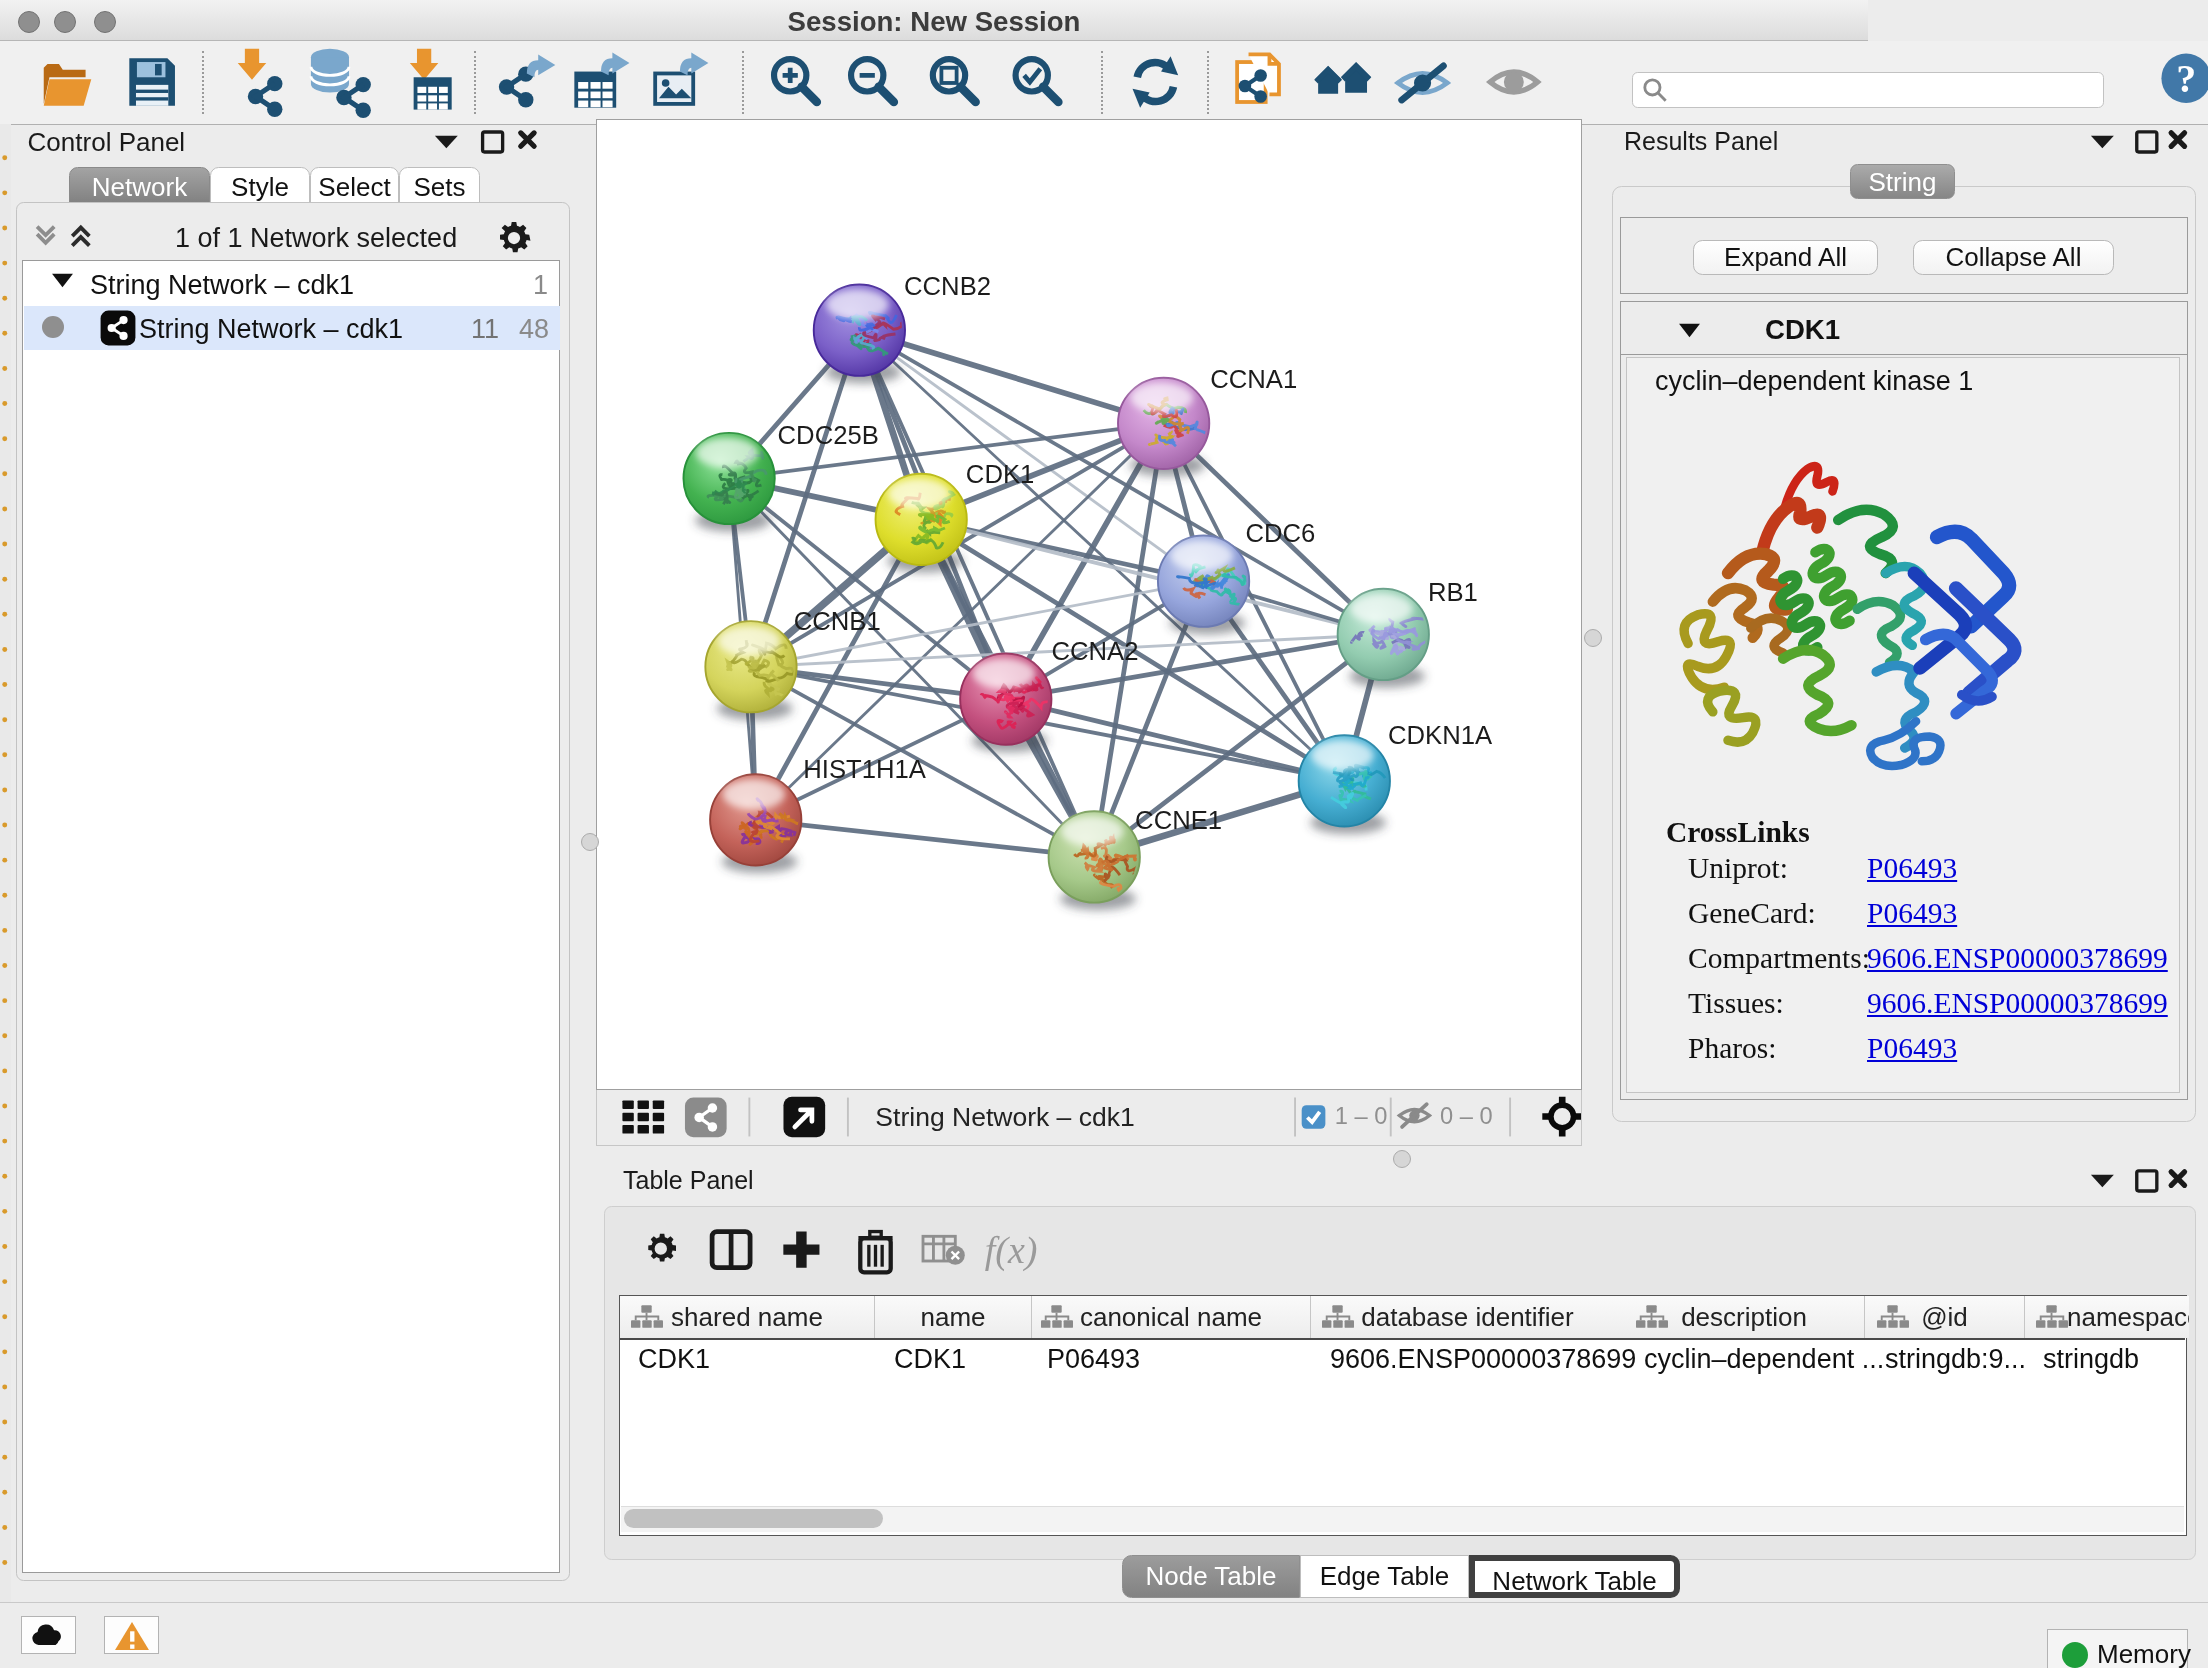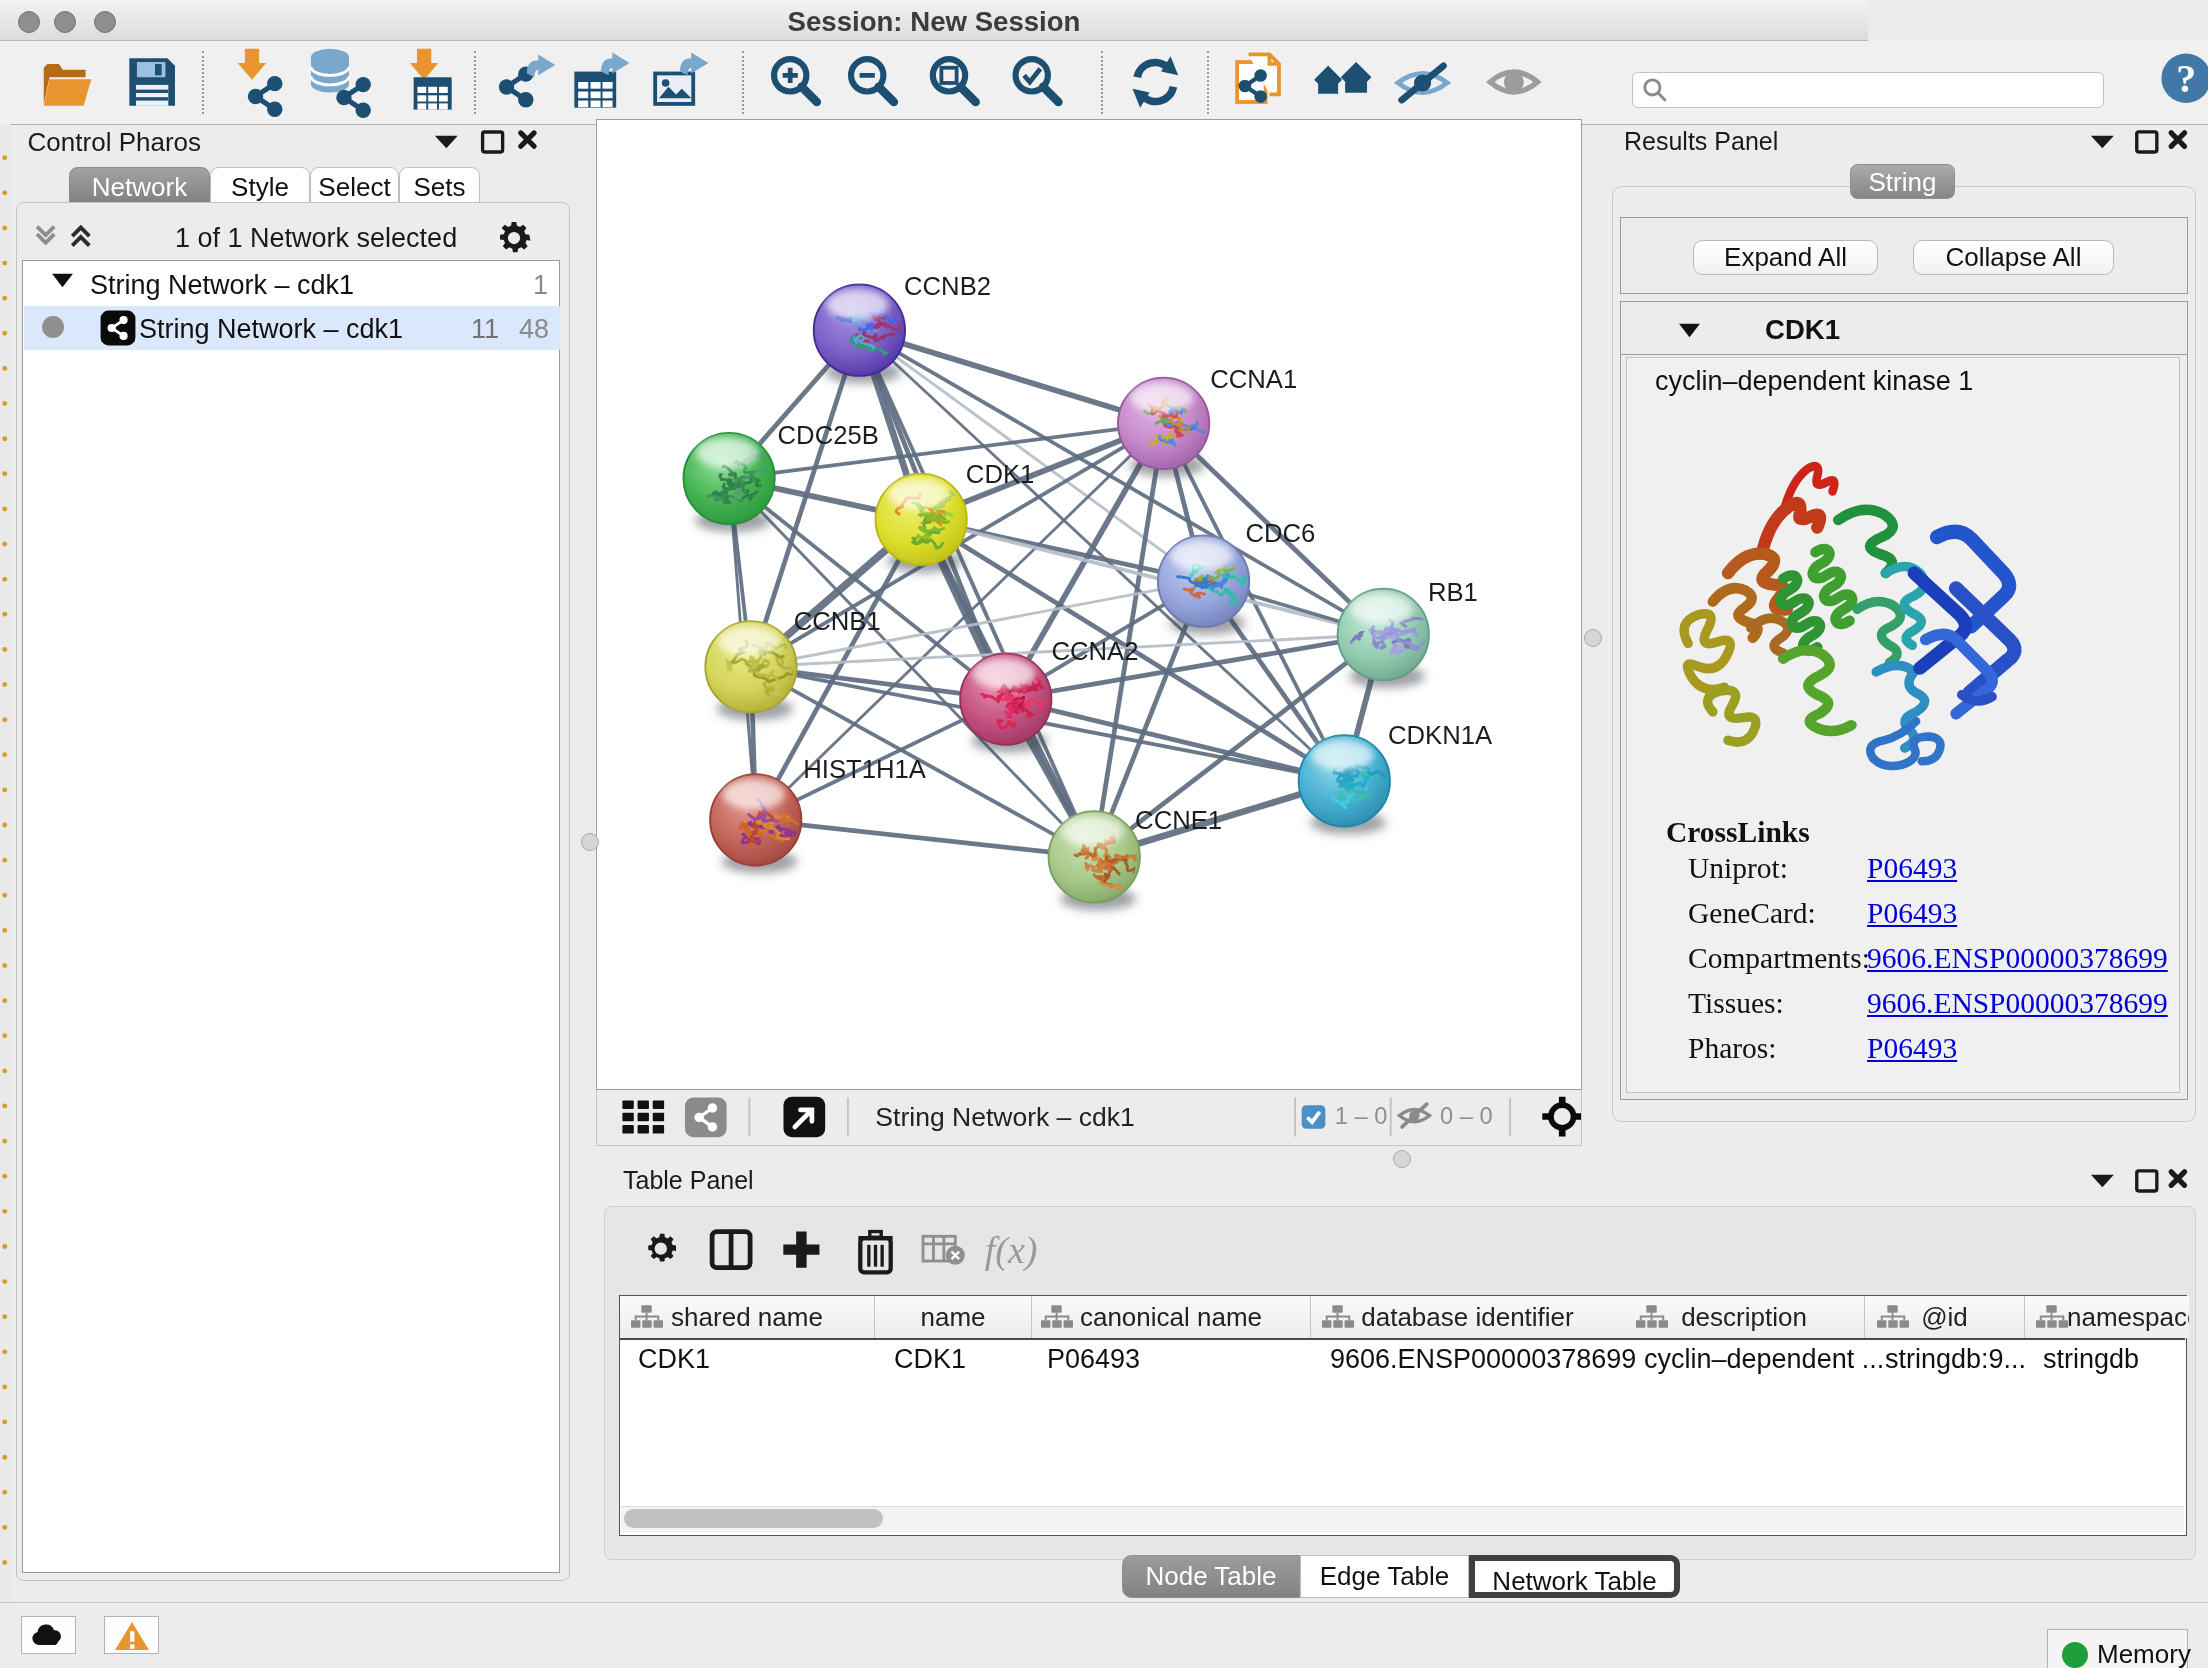"Control Pharos" div.abs { text: Pharos -> Panel }
